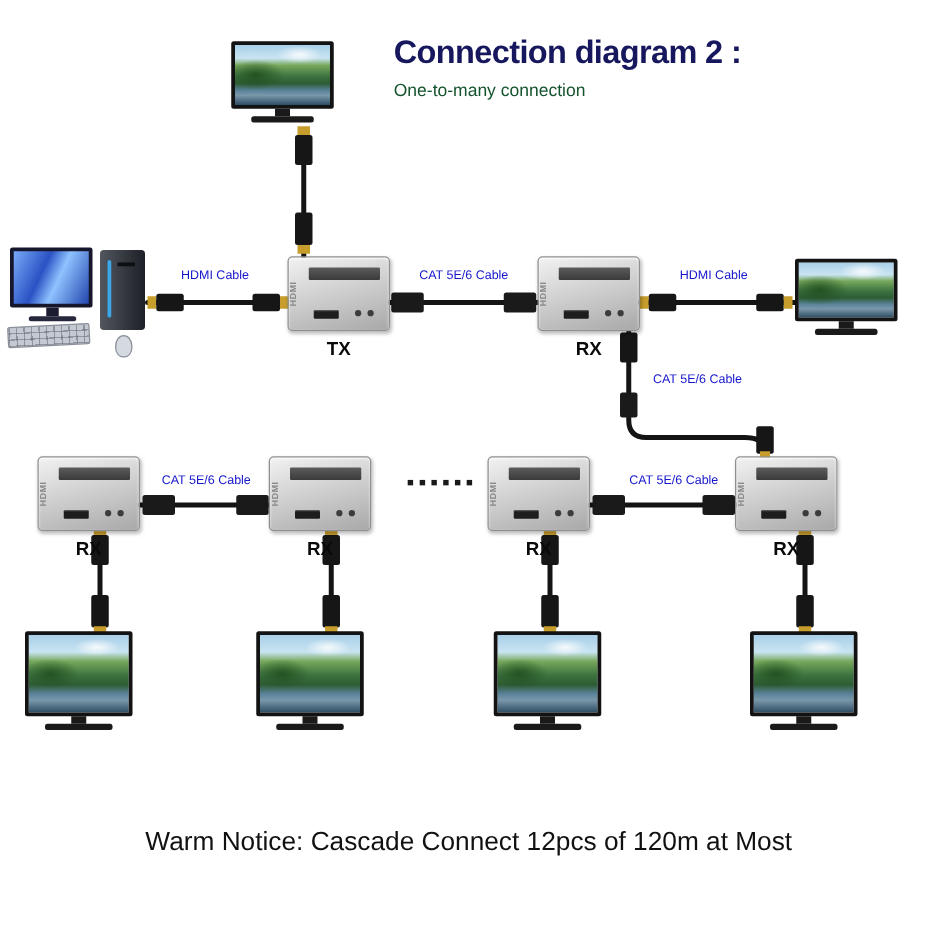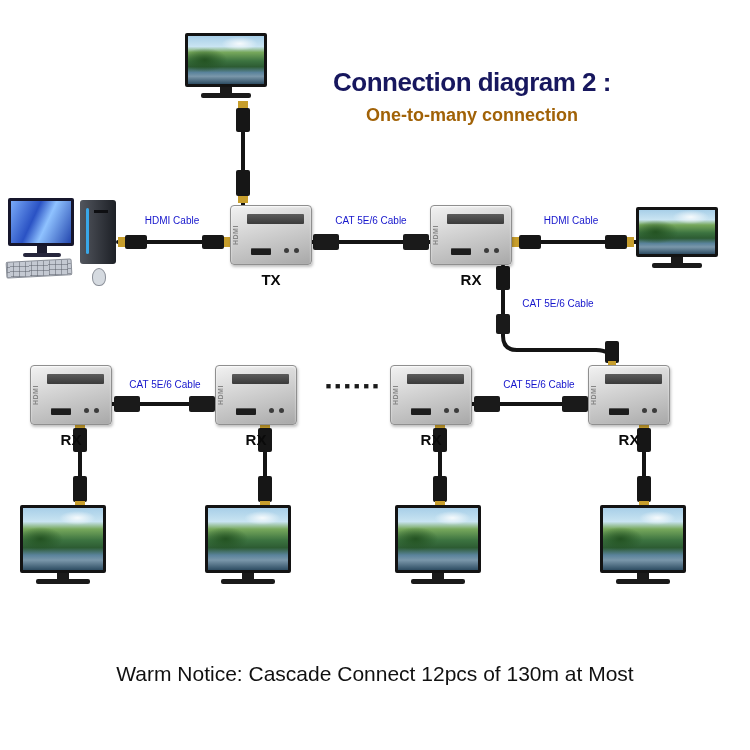"Connection diagram 2 :" .header { left: 297px -> 315px; margin-top: 41px -> none; text-align: center -> none }
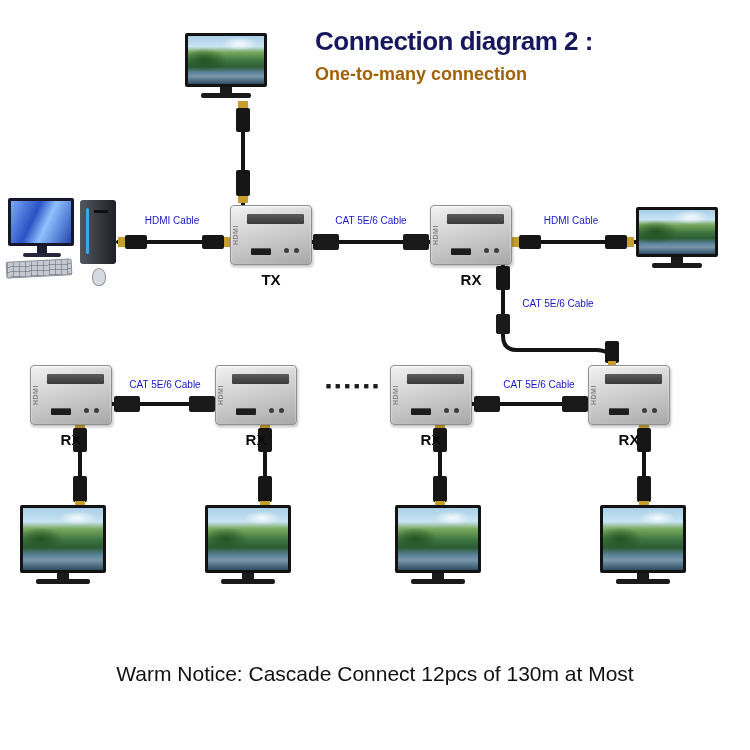"One-to-many connection" .subtitle { color: #a16207 -> #14532d; font-size: 18px -> 14px; font-weight: bold -> none }
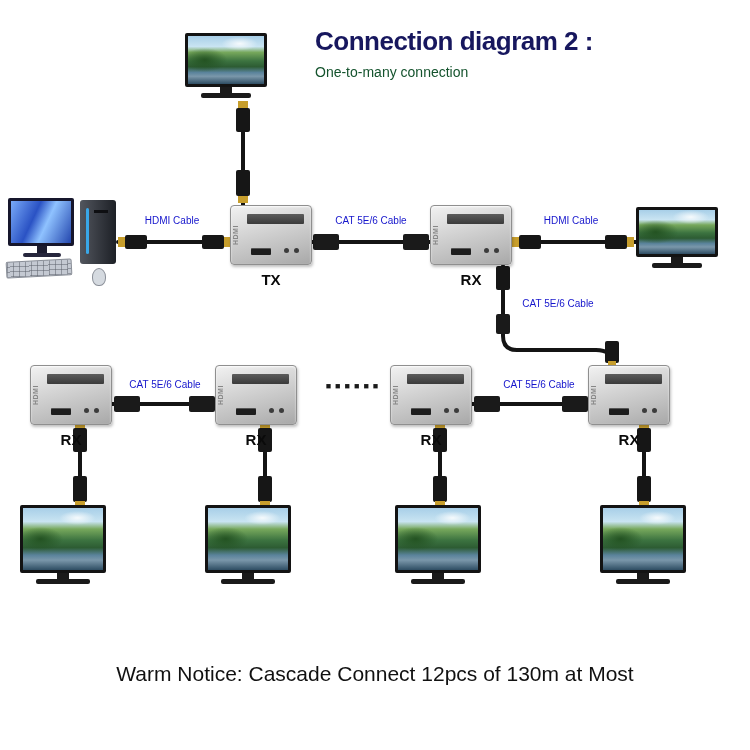"Warm Notice: Cascade Connect 12pcs" div.notice { text: 130m -> 120m }
